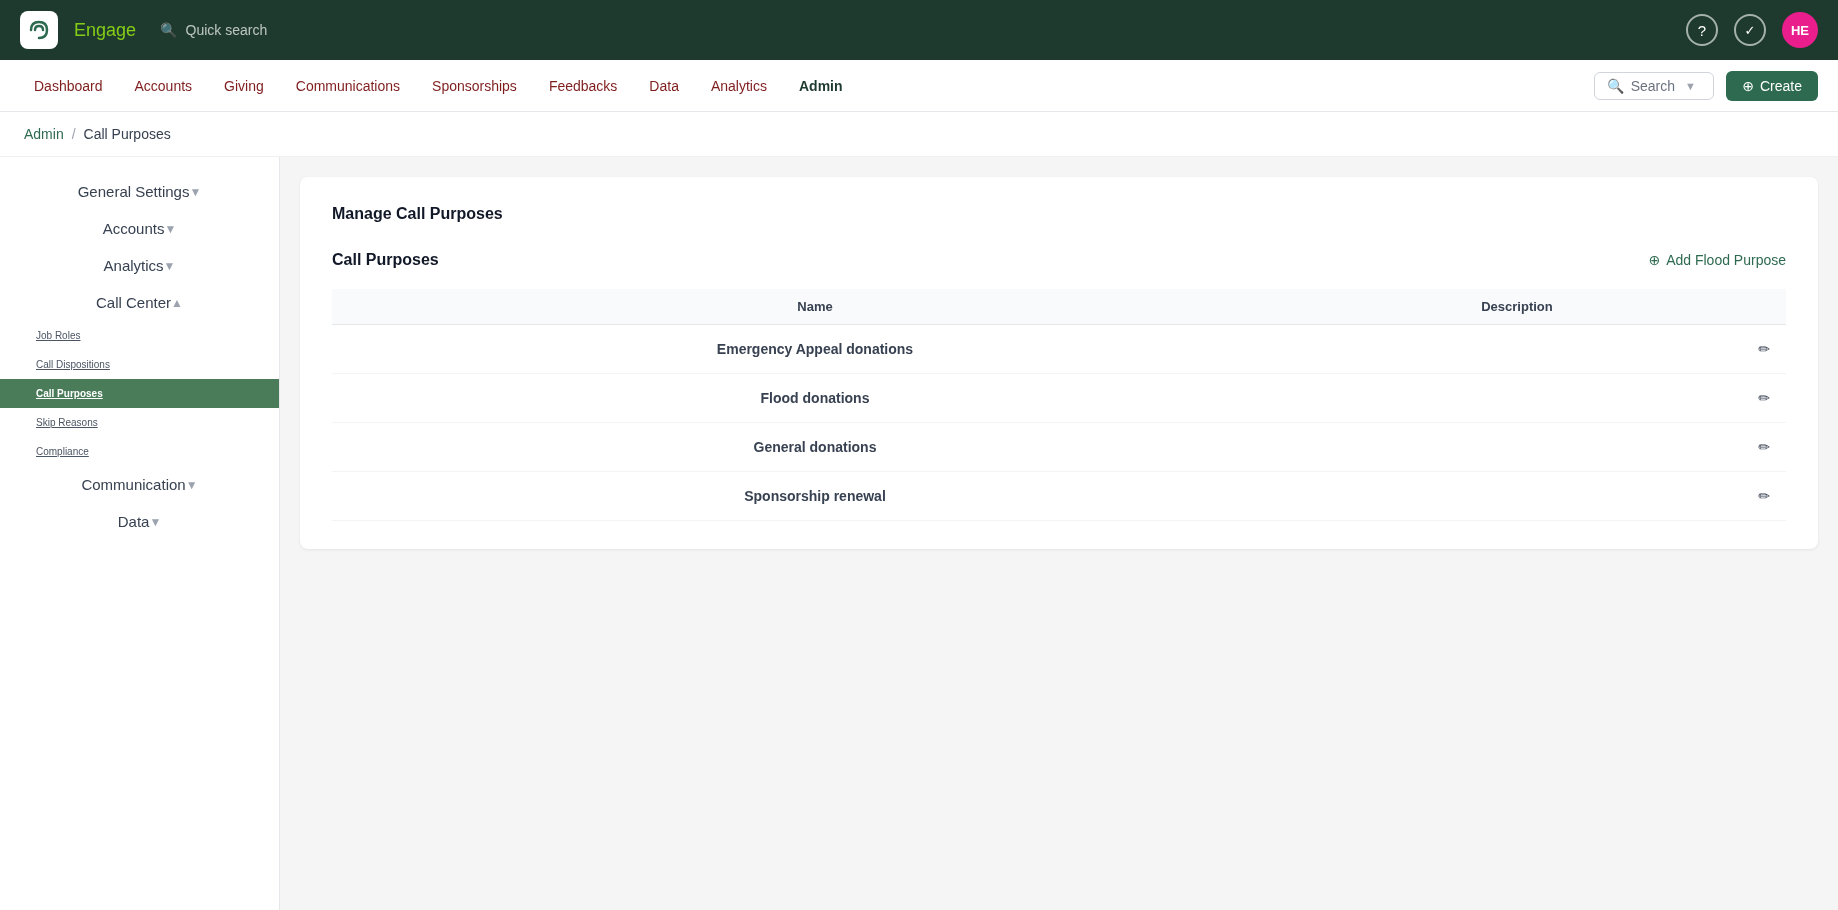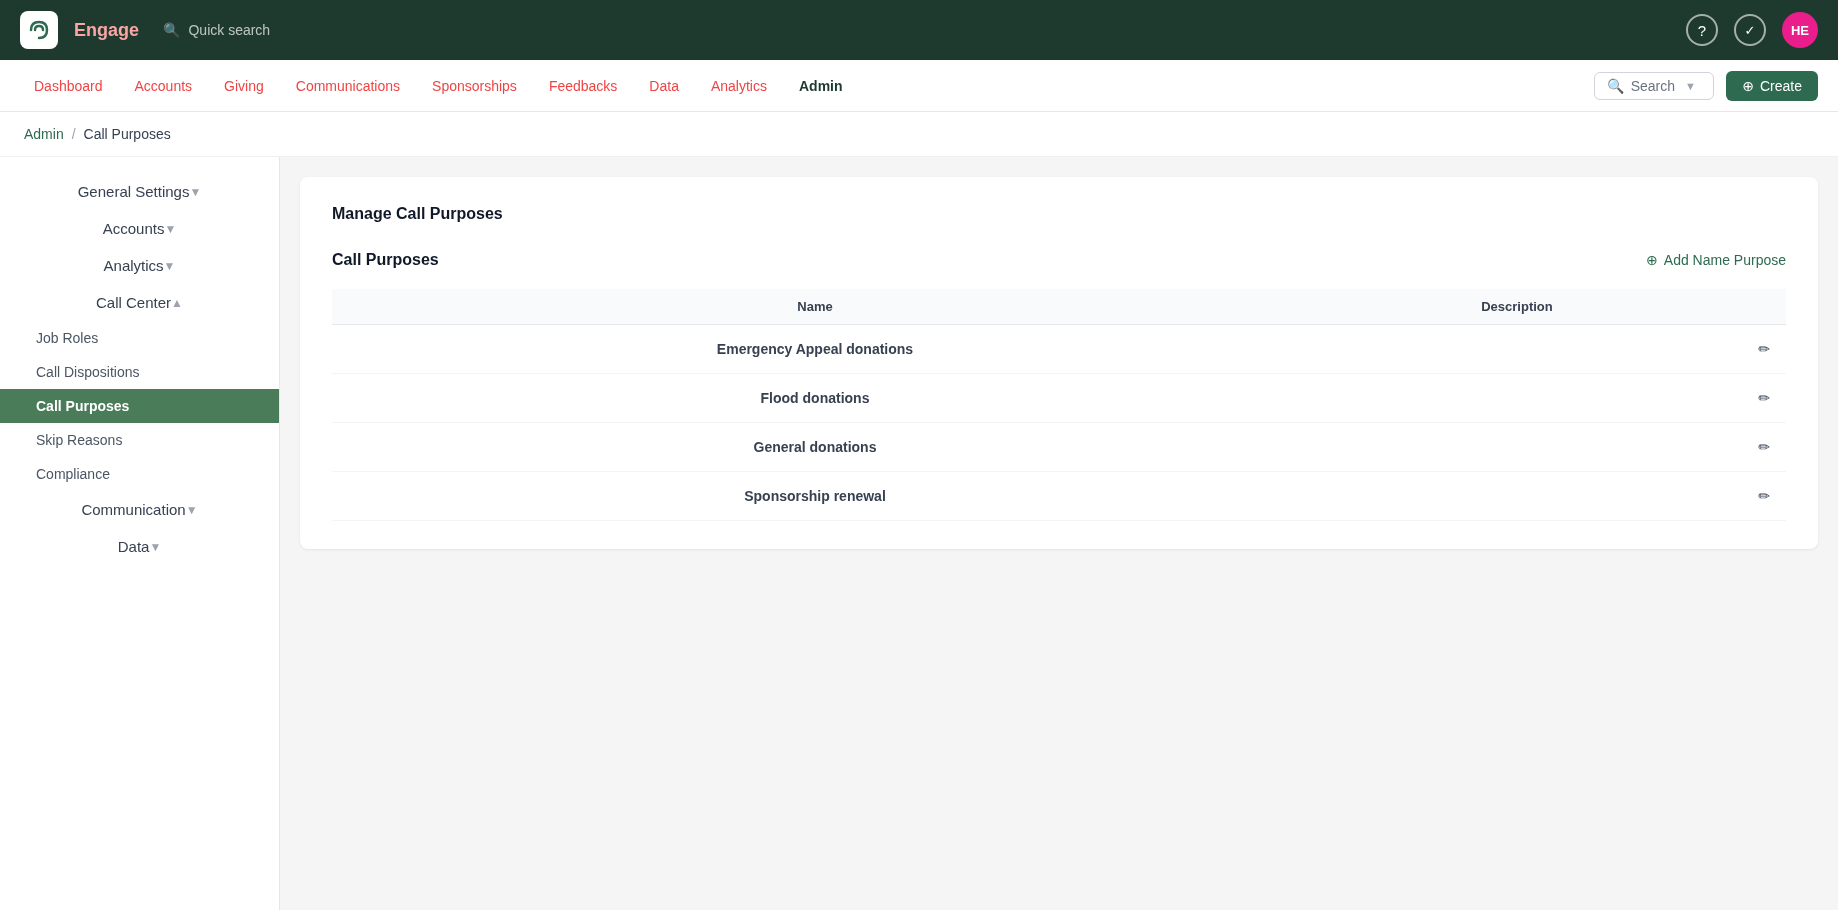"Engage" .topbar-appname { color: #fca5a5 -> #84cc16; font-weight: 700 -> 400 }
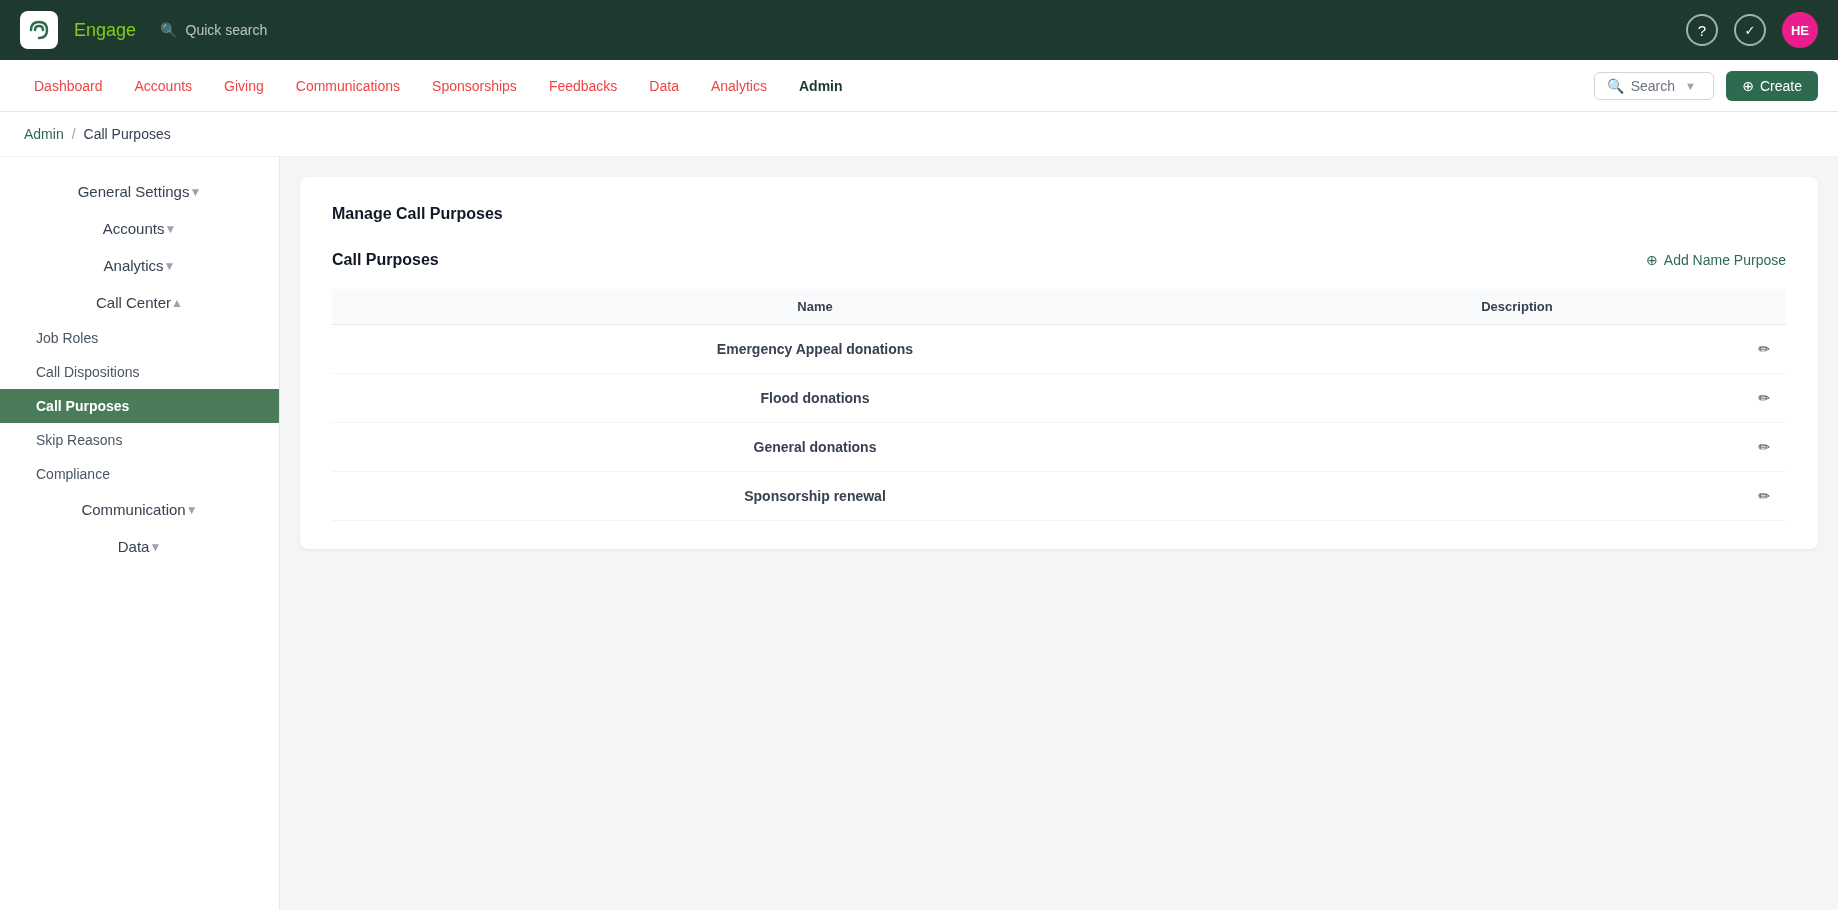"Dashboard" .secondnav-item { color: #ef4444 -> #7f1d1d }
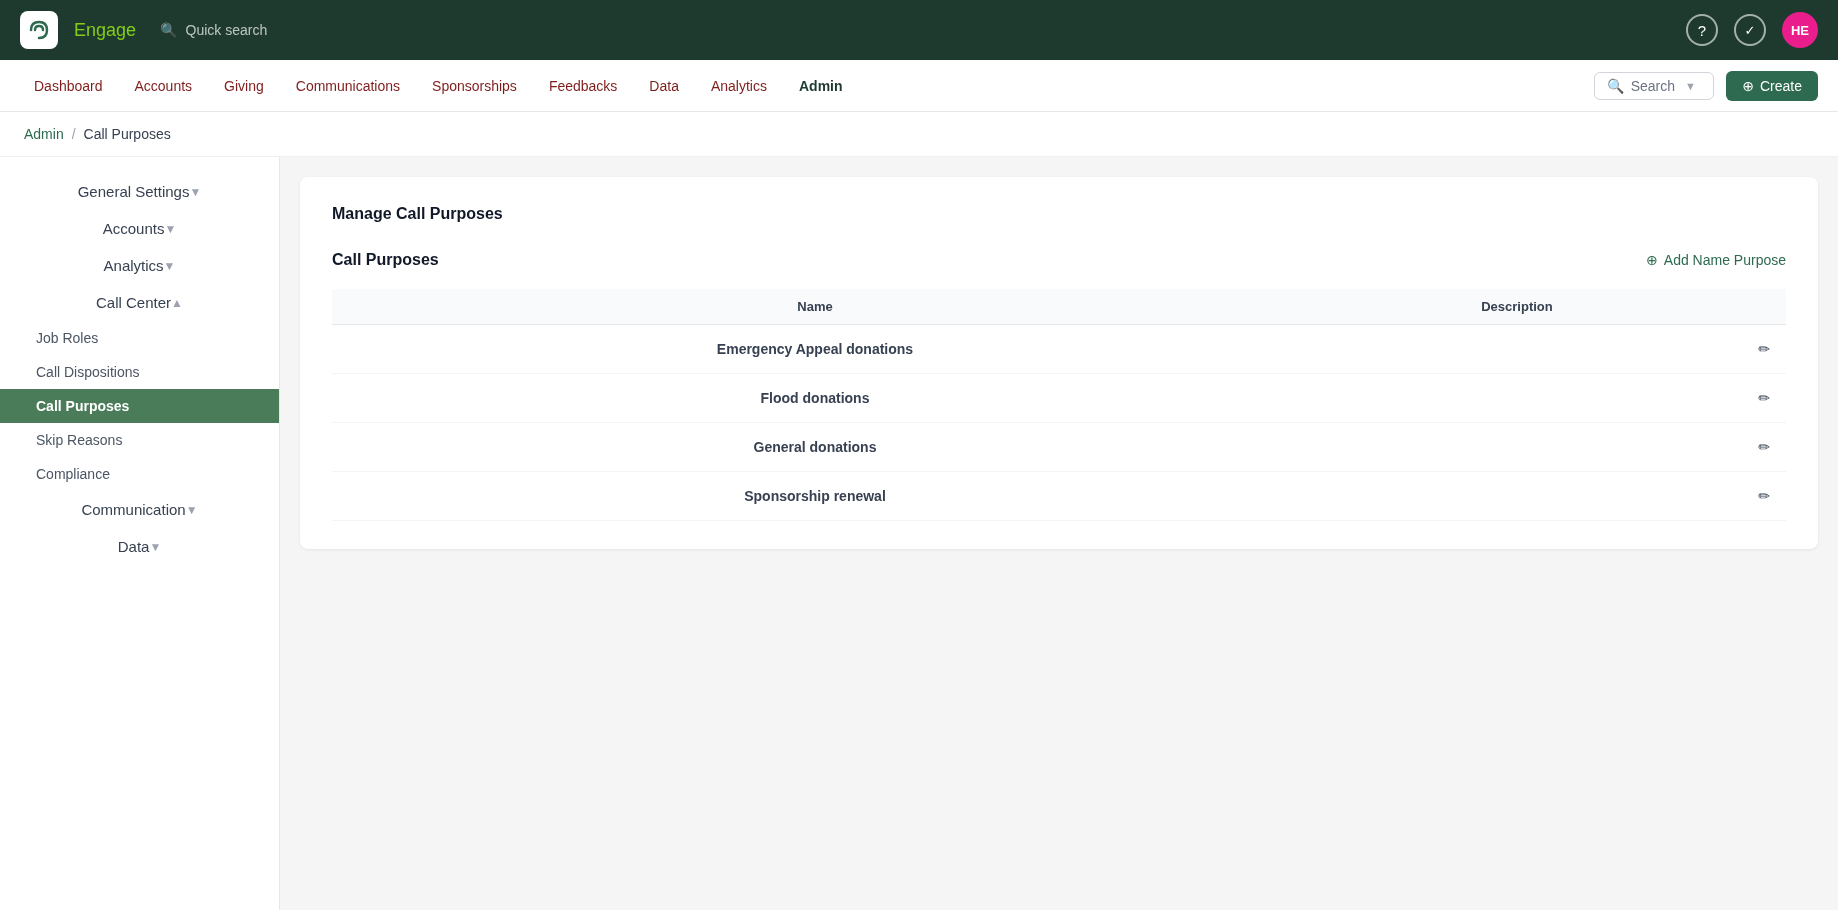"Add Name Purpose" span { text: Name -> Flood }
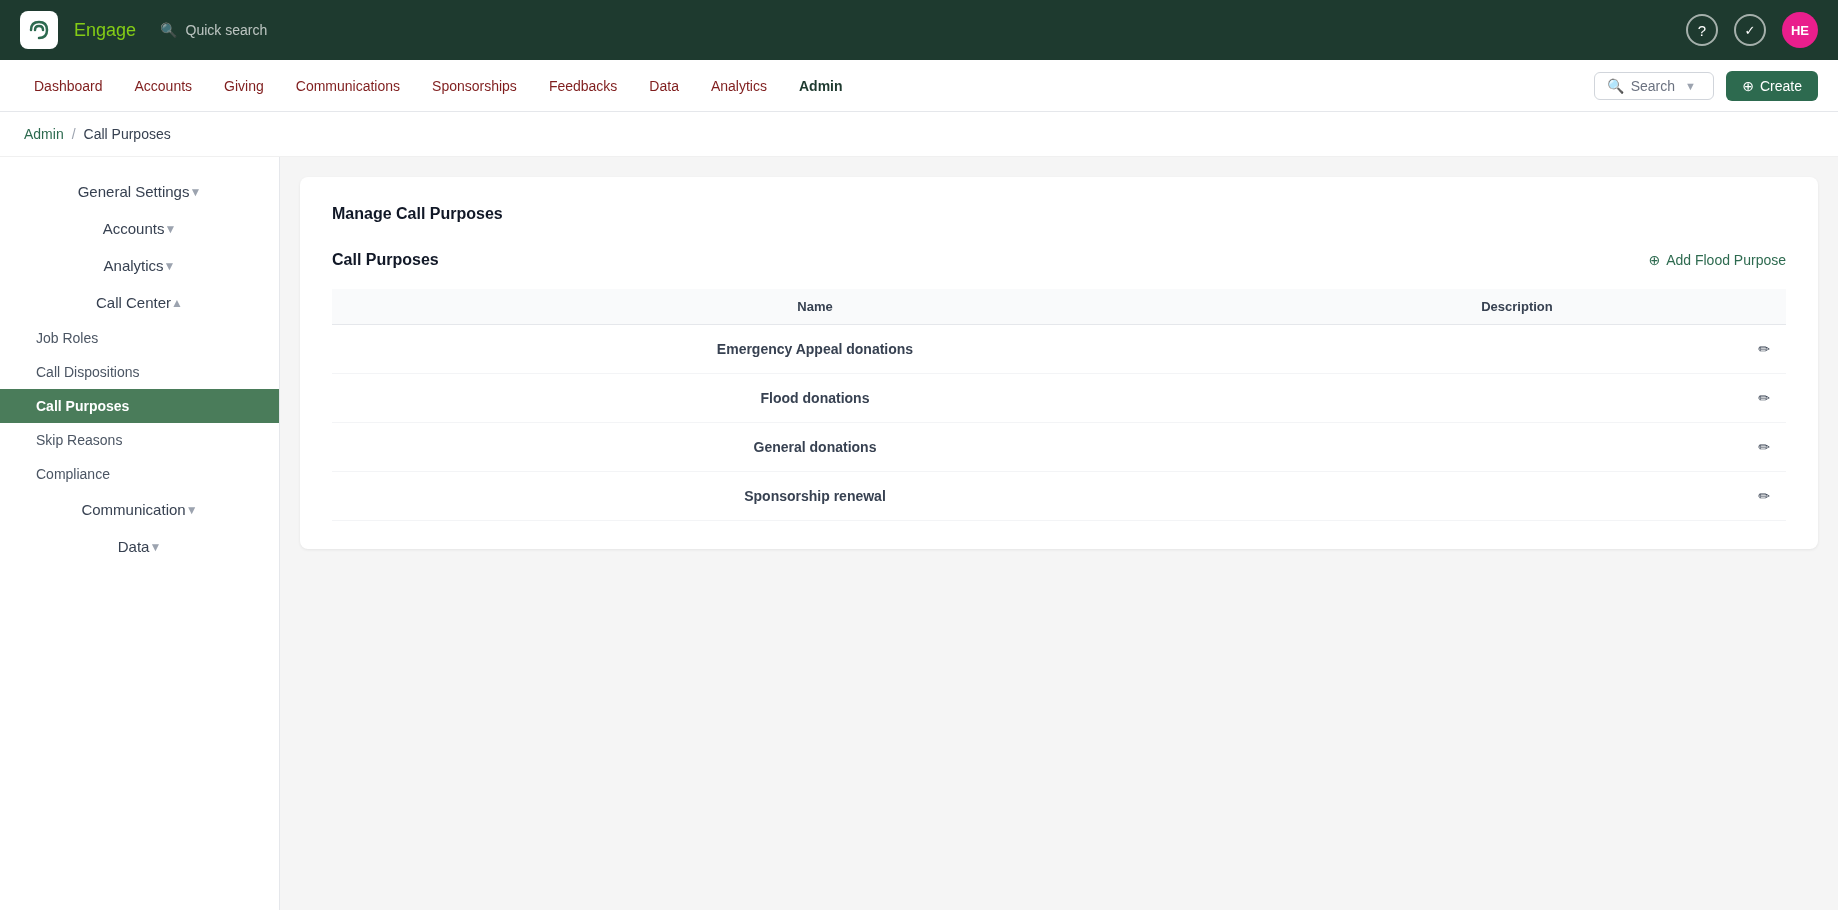"Job Roles" .sidebar-subitem { font-size: 14px -> 10px; text-decoration: none -> underline }
